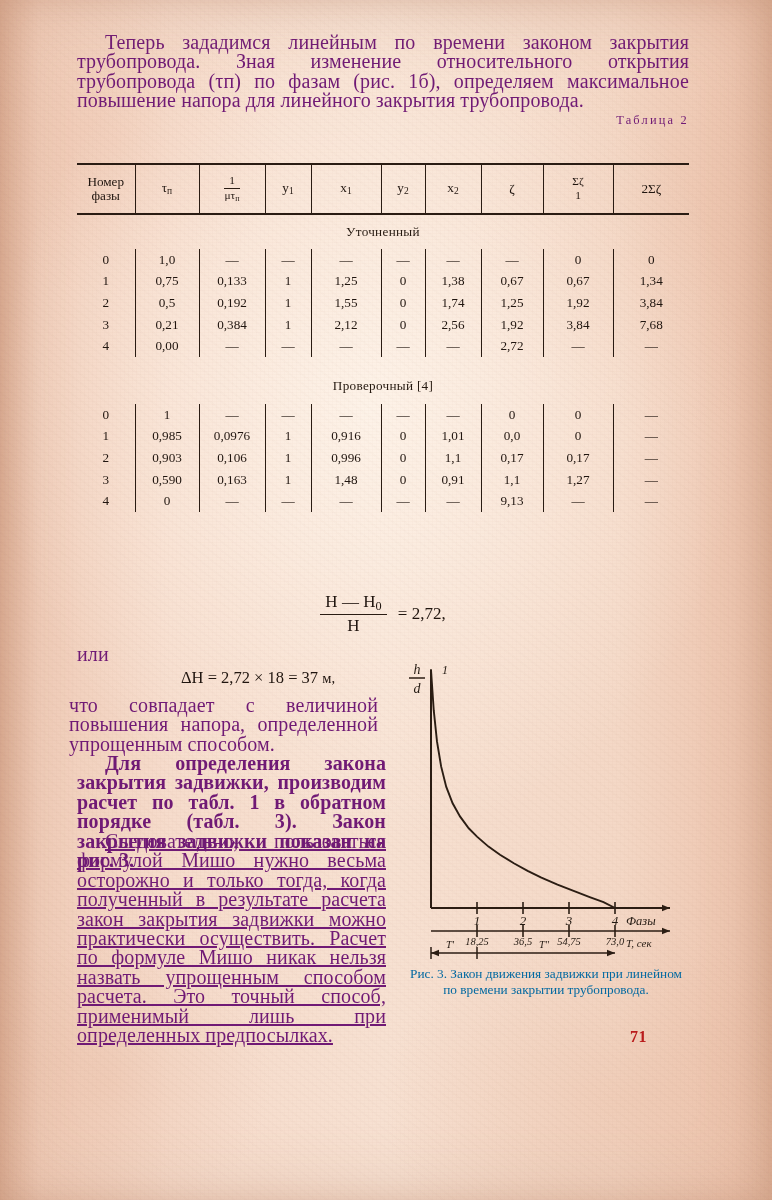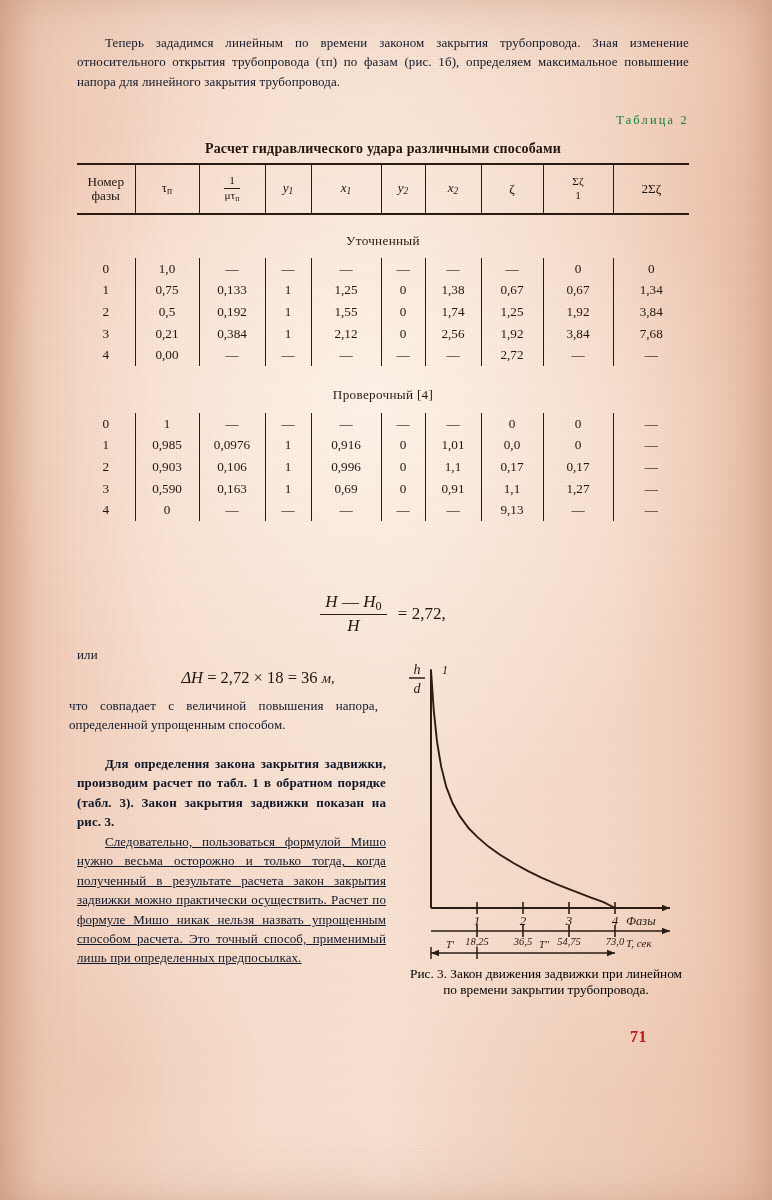"Теперь зададимся линейным по времени" .body-par { color: #0f172a -> #701a75; font-size: 13px -> 20px }
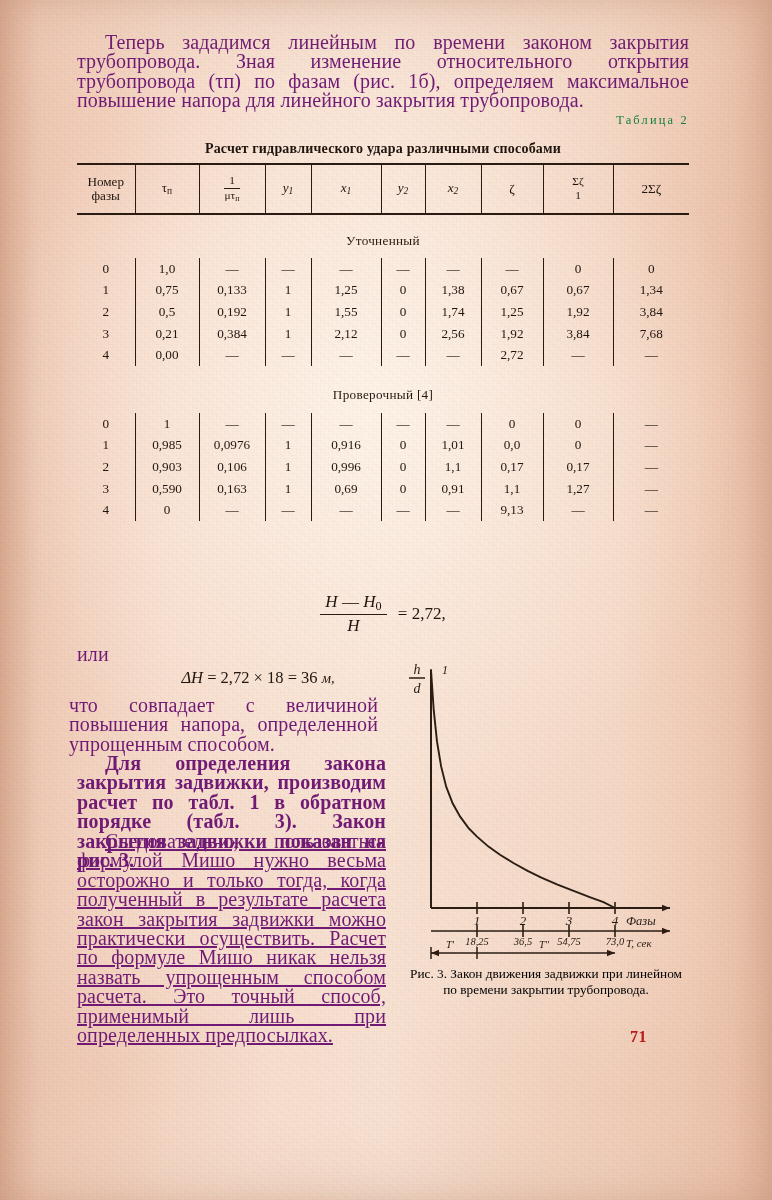"Таблица 2" .smallcaps-tab { color: #15803d -> #701a75 }
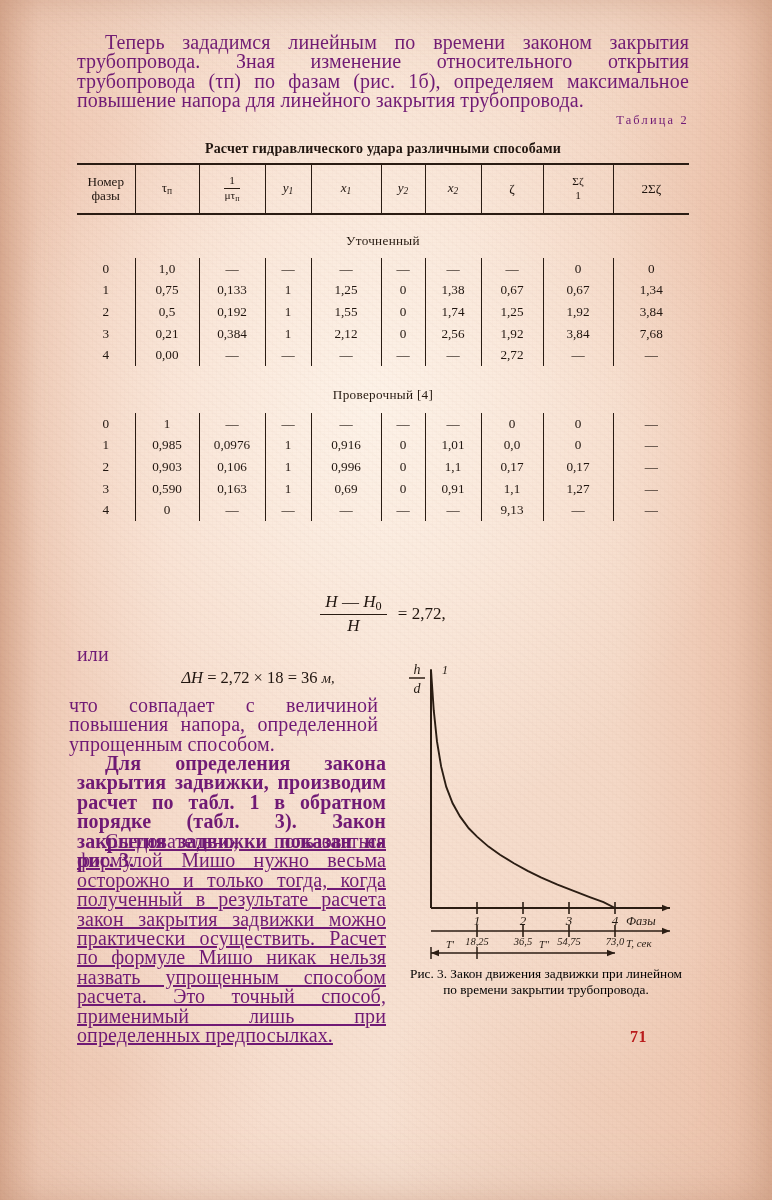"Расчет гидравлического удара различными" div.blk { html: <div>Расчет гидравлического удара различными способами</div> -> none }
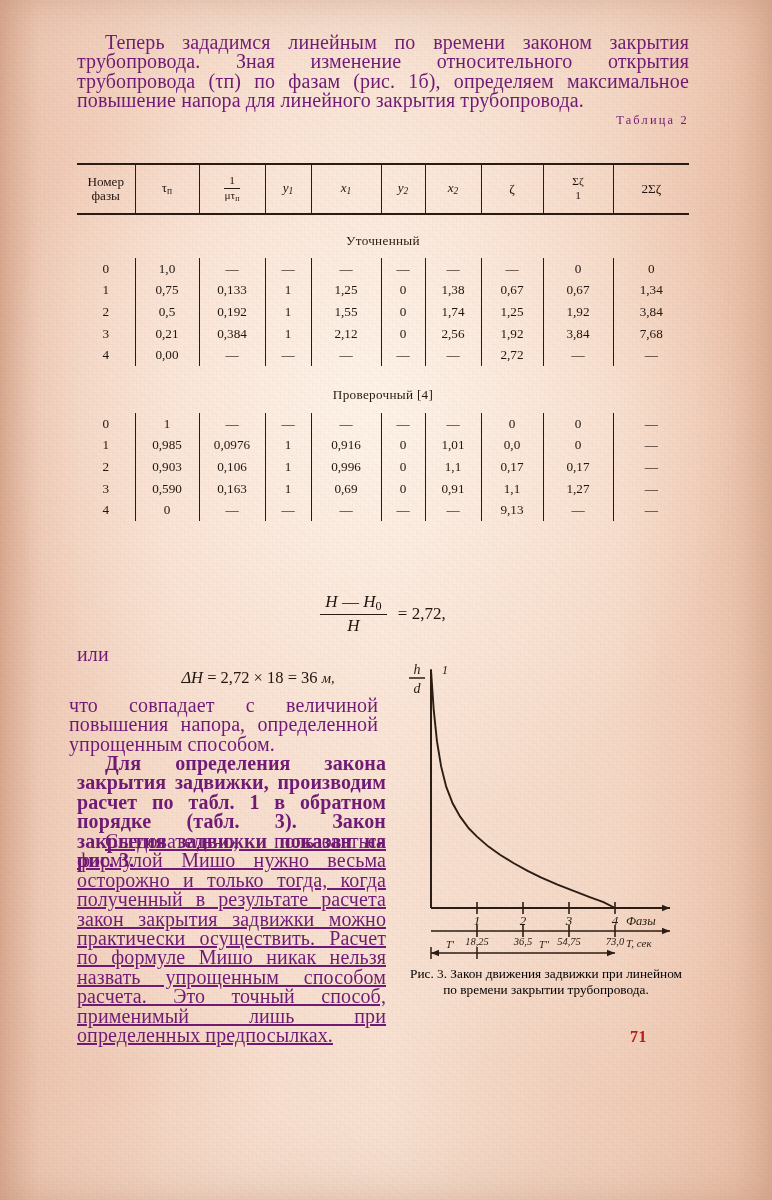"y1" .ital { font-style: italic -> none }
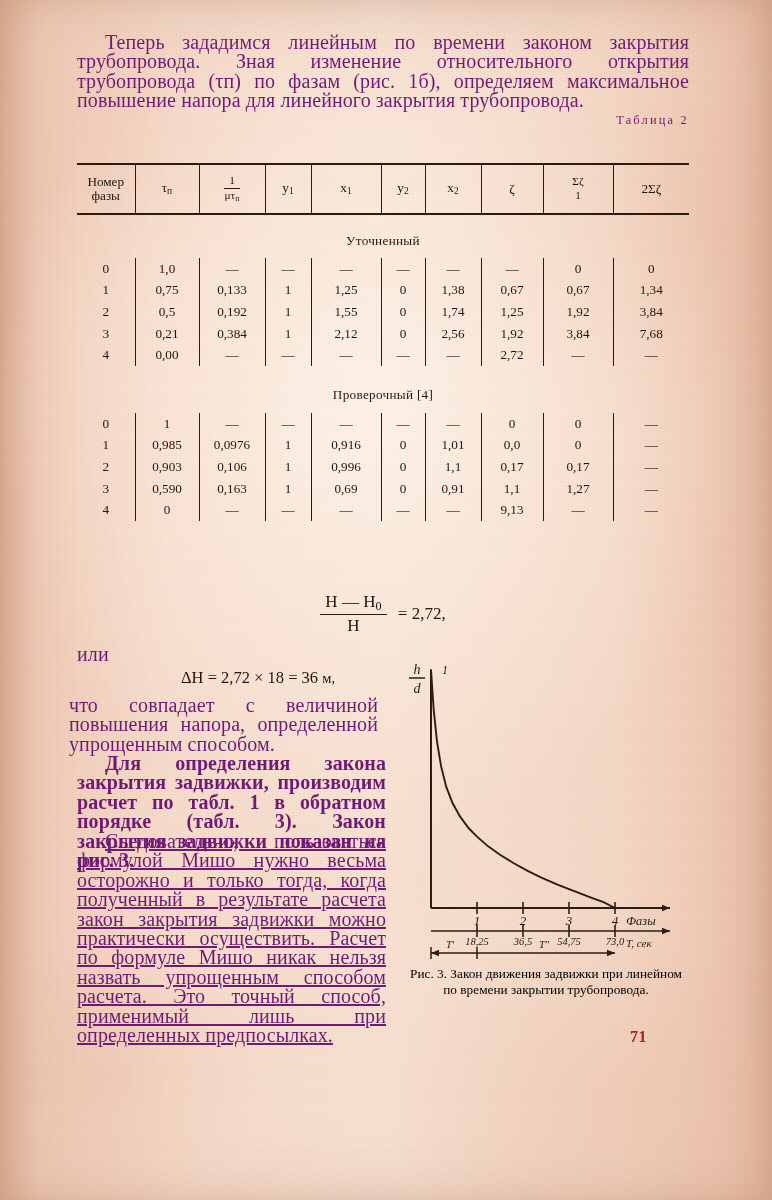"Уточненный" td.sect-lbl { padding-top: 9px -> none }
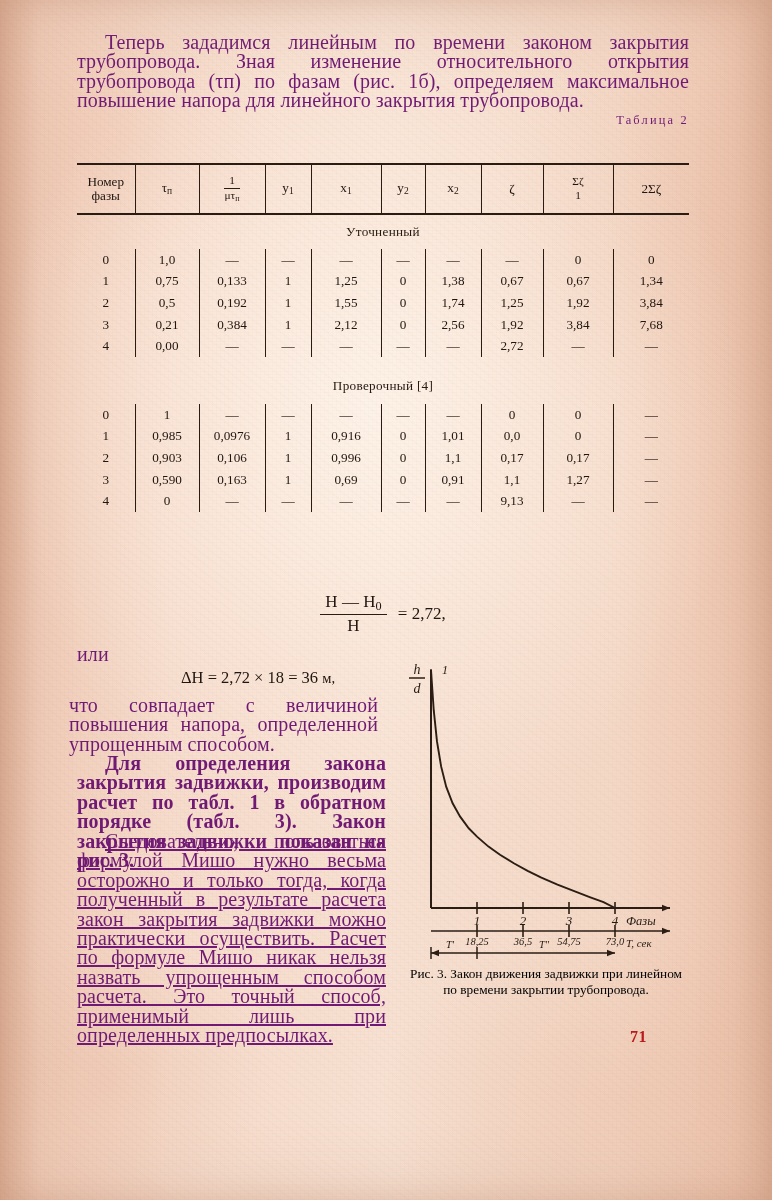"0,69" td.dt { text: 0,69 -> 1,48 }
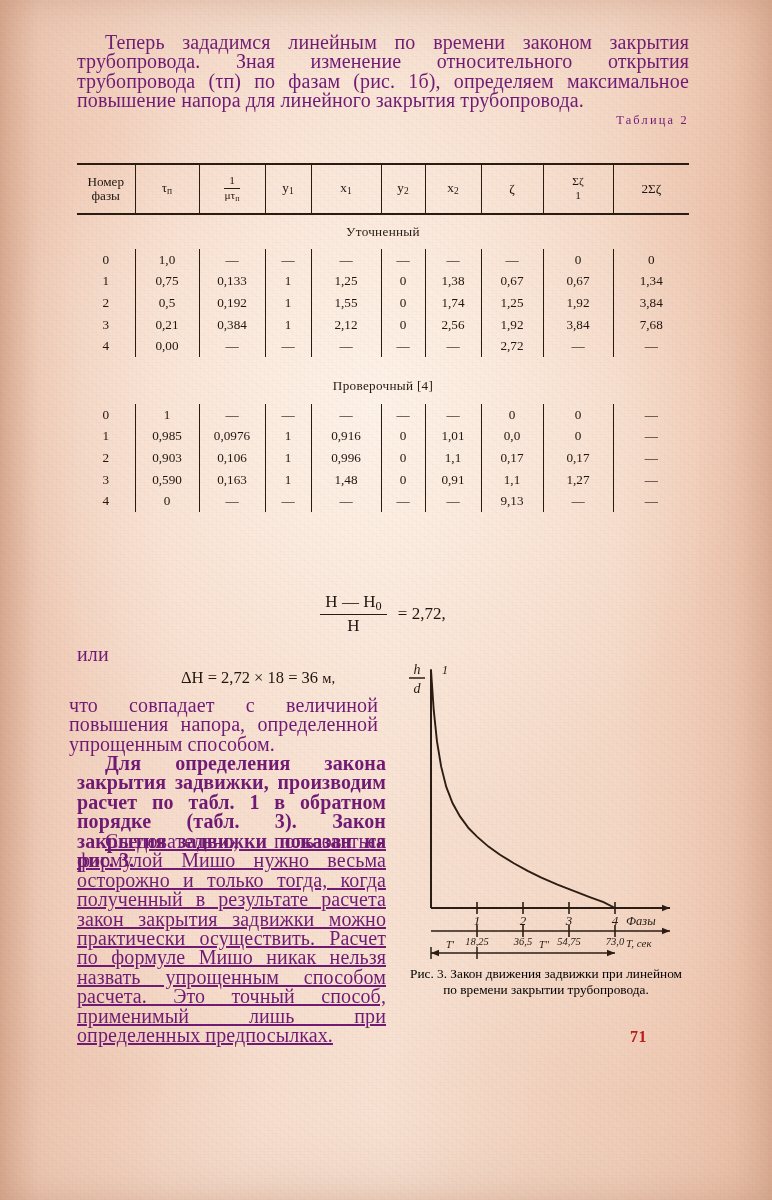"36" span { text: 36 -> 37 }
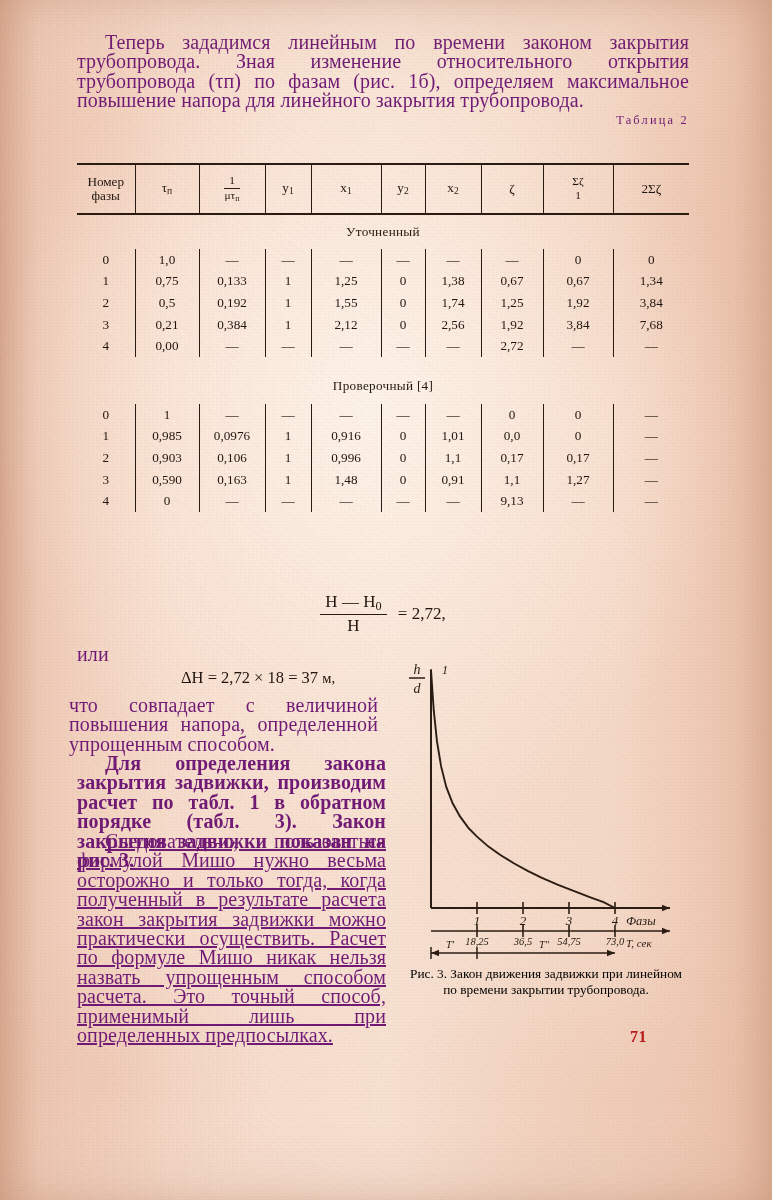"Рис. 3. Закон движения задвижки" #figcap { color: #000000 -> #0369a1 }
